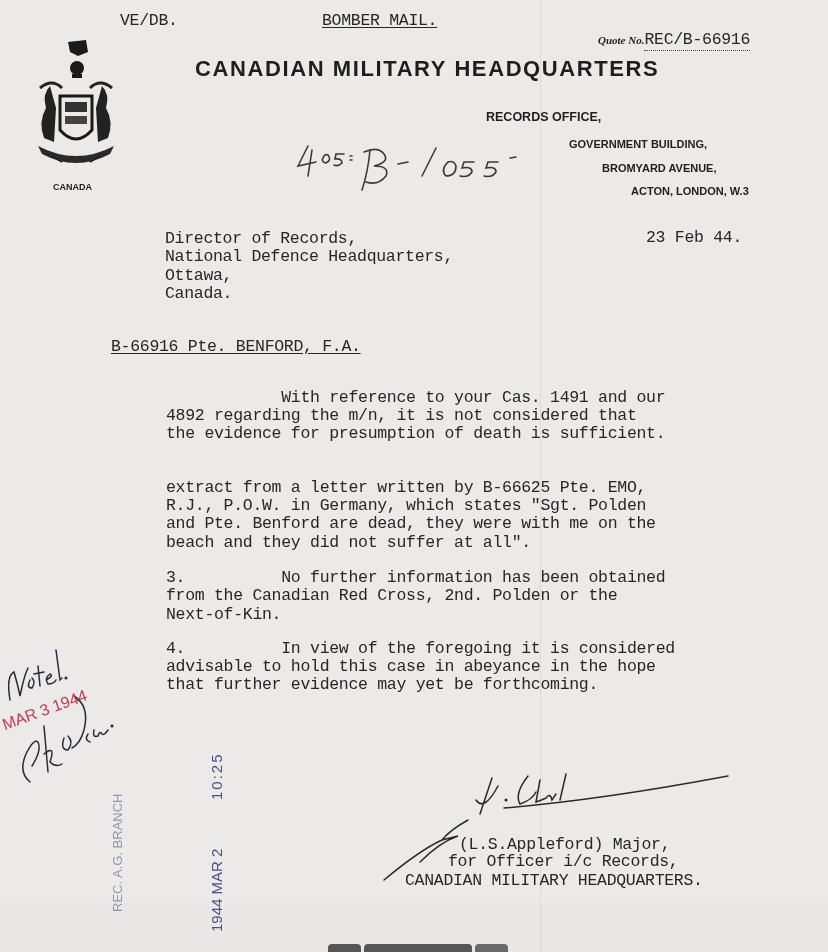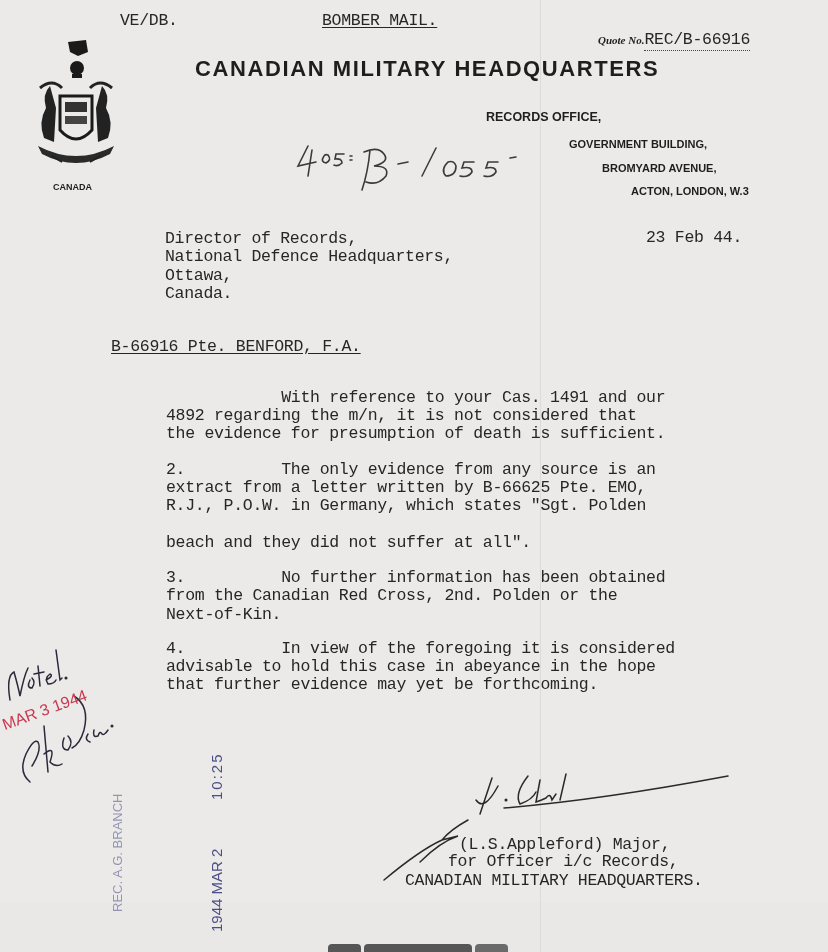"2. The only evidence from" div.tw { html: <div>2. The only evidence from any source is an</div> -> none }
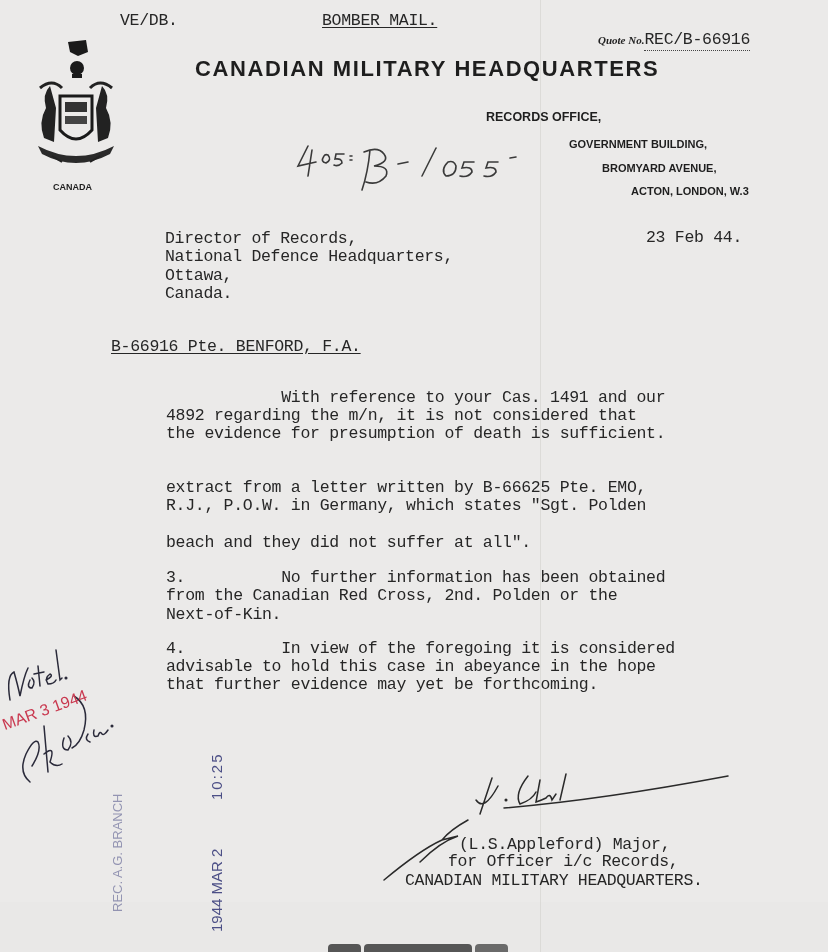"and Pte. Benford are dead," div.tw { html: none -> <div>and Pte. Benford are dead, they were with me on the</div> }
